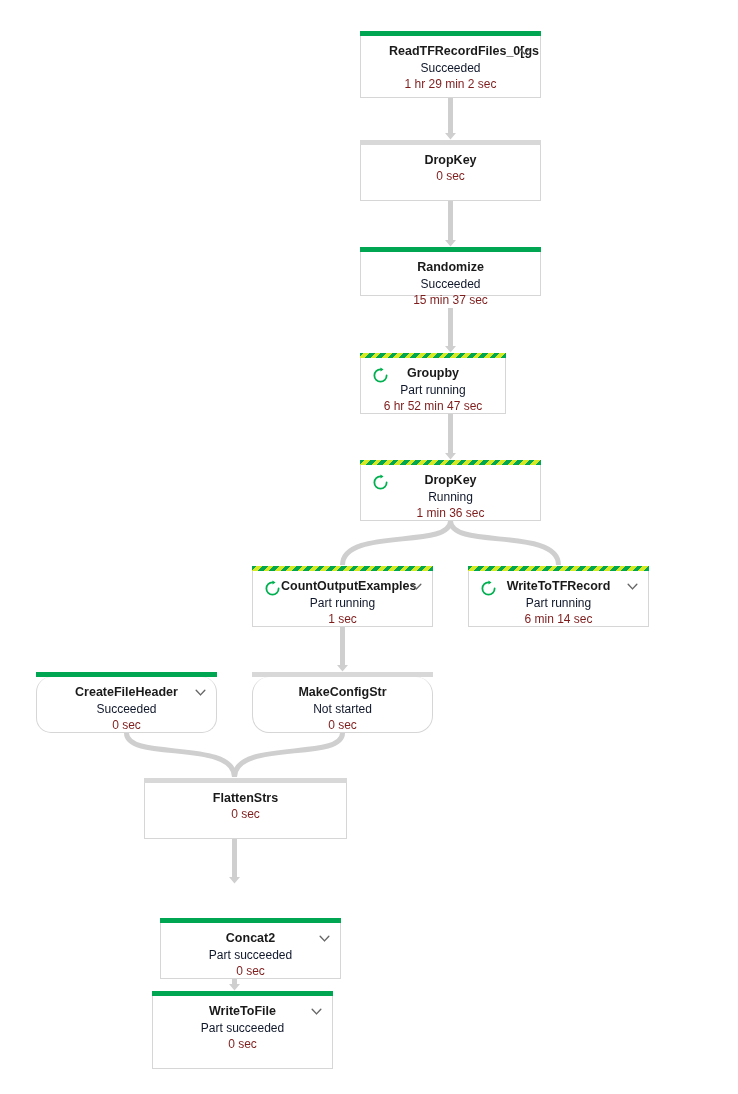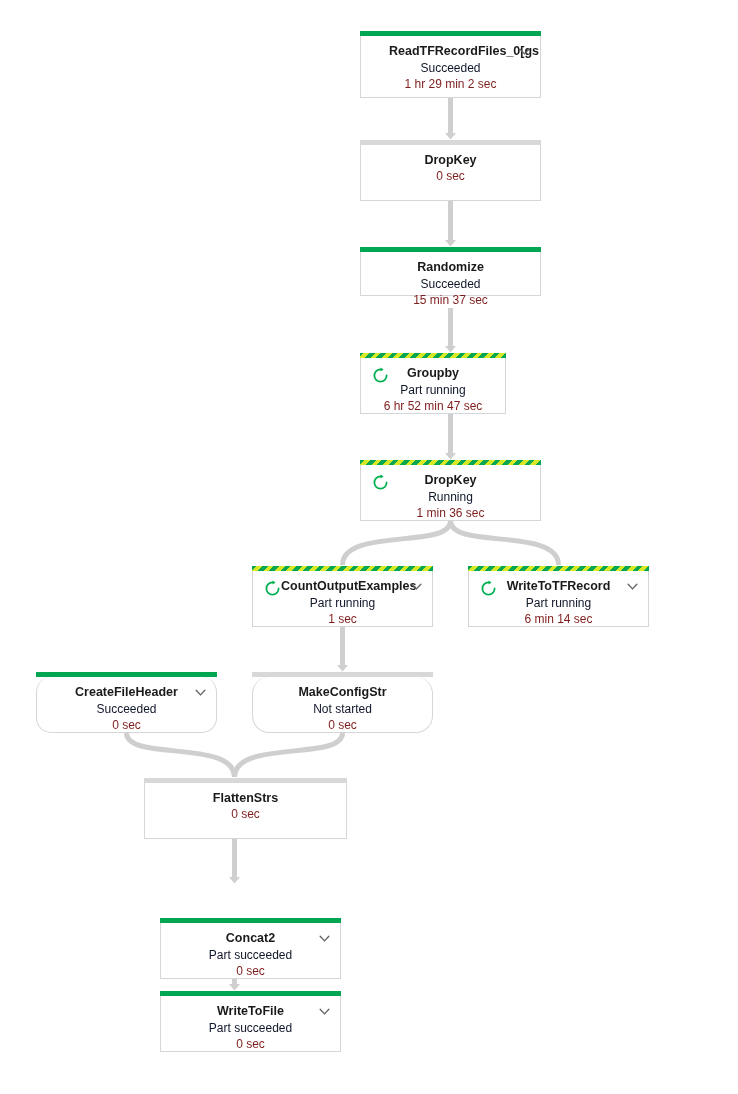"WriteToFile" div.node { height: 56px -> 73px; left: 160px -> 152px }
